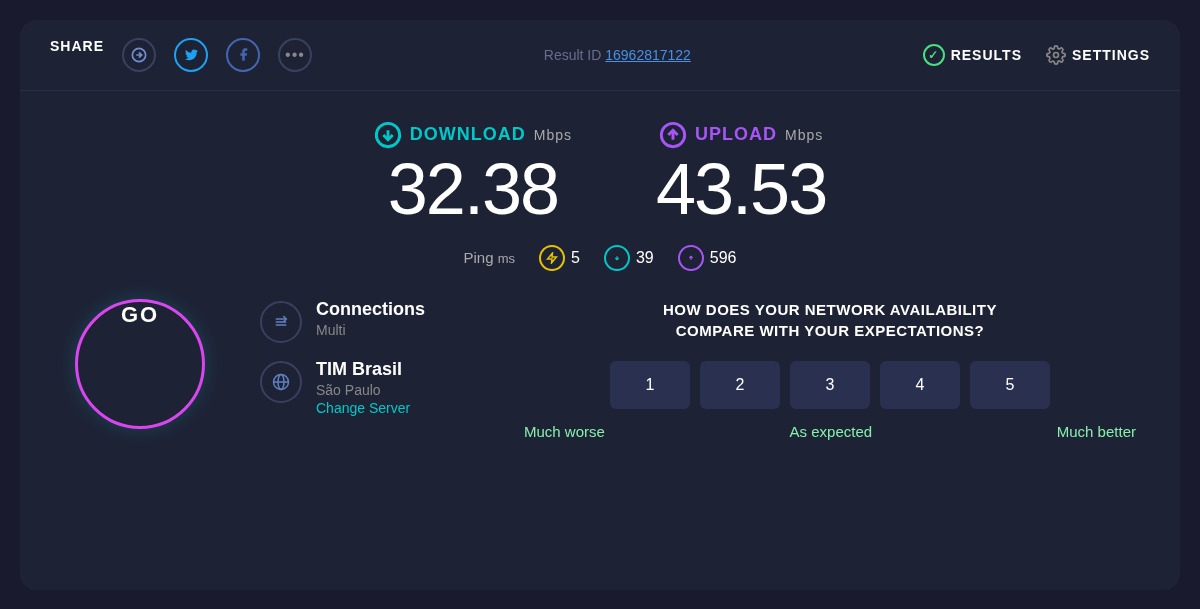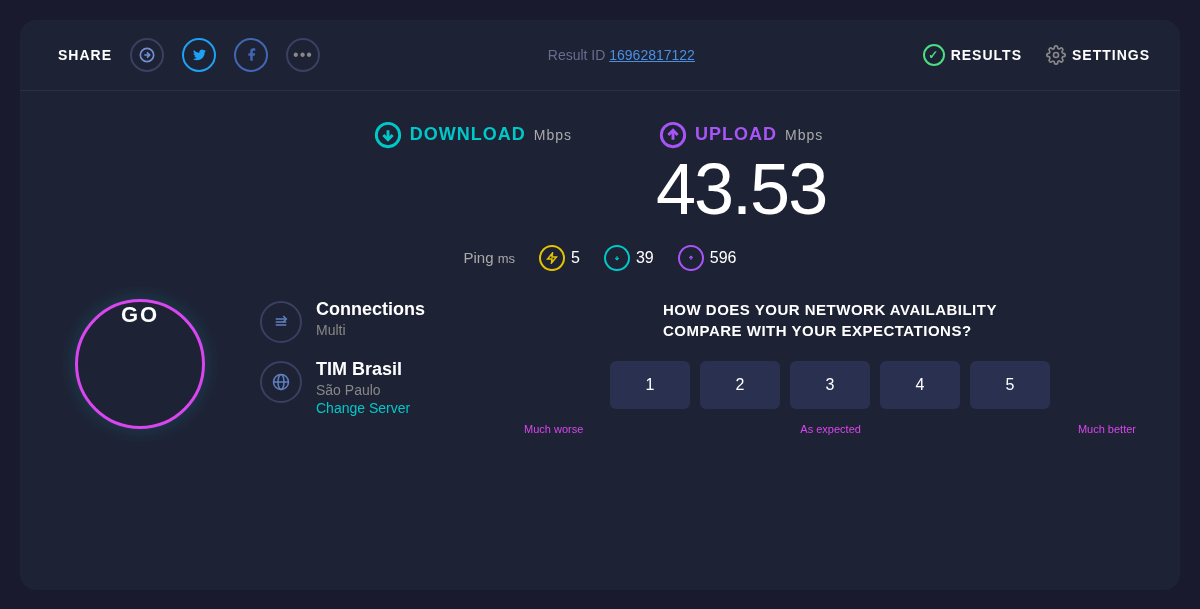"SHARE" .share-section { align-items: center -> flex-start; margin-left: 8px -> none }
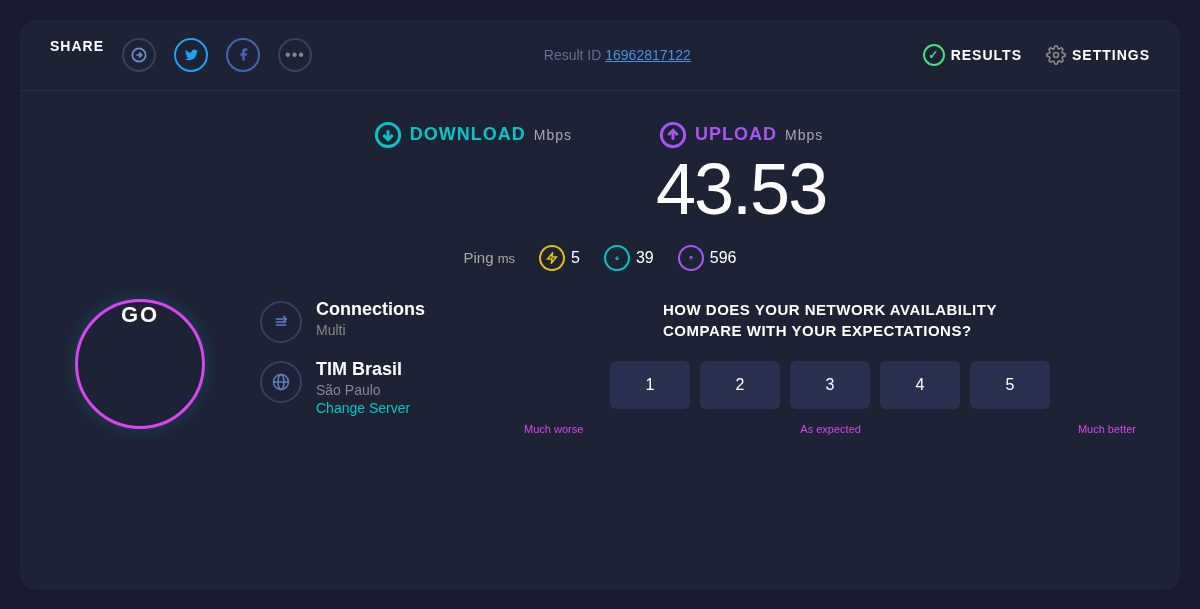"32.38" div.speed-value { html: none -> <div>32.38</div> }
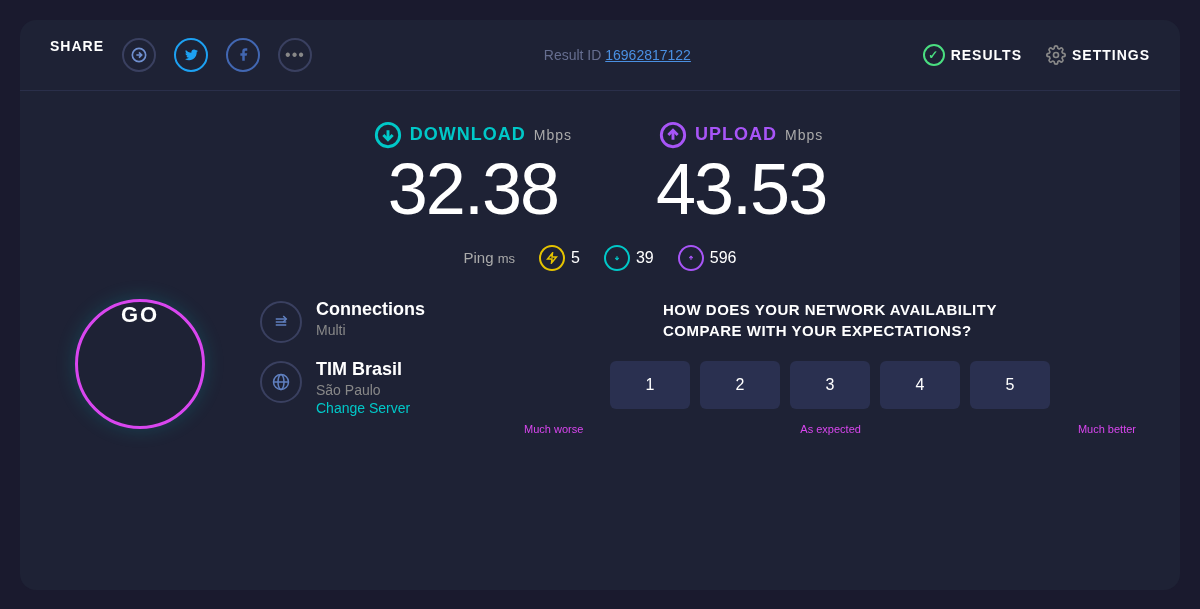"HOW DOES YOUR NETWORK AVAILABILITY" .rating-question { text-align: left -> center }
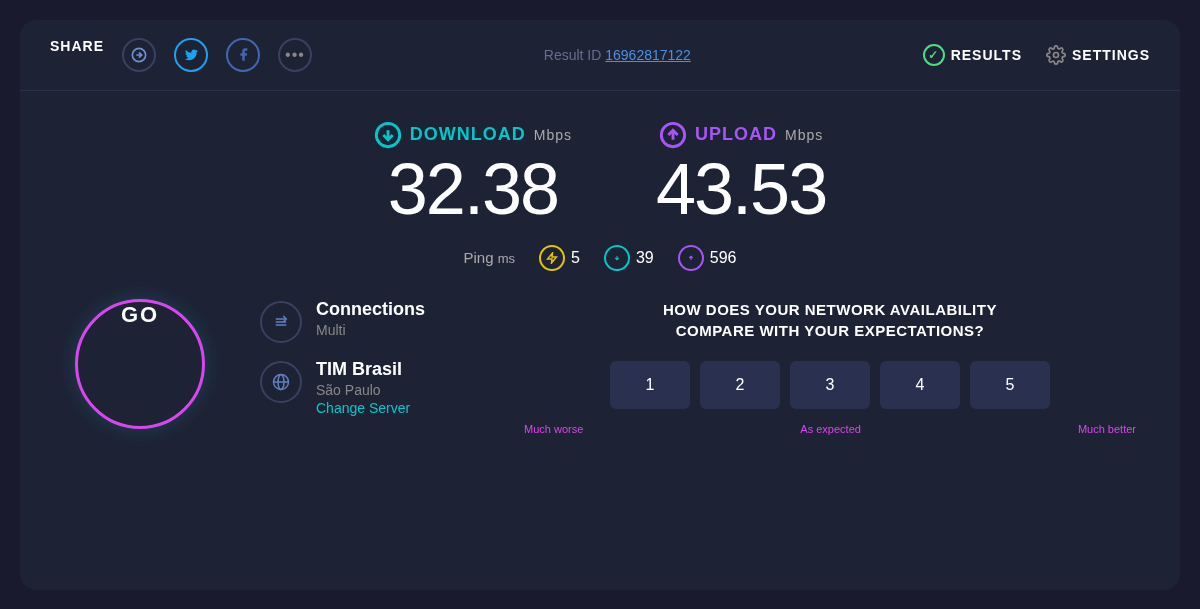"Much worse" .rating-label-text { color: #d946ef -> #86efac; font-size: 11px -> 15px }
